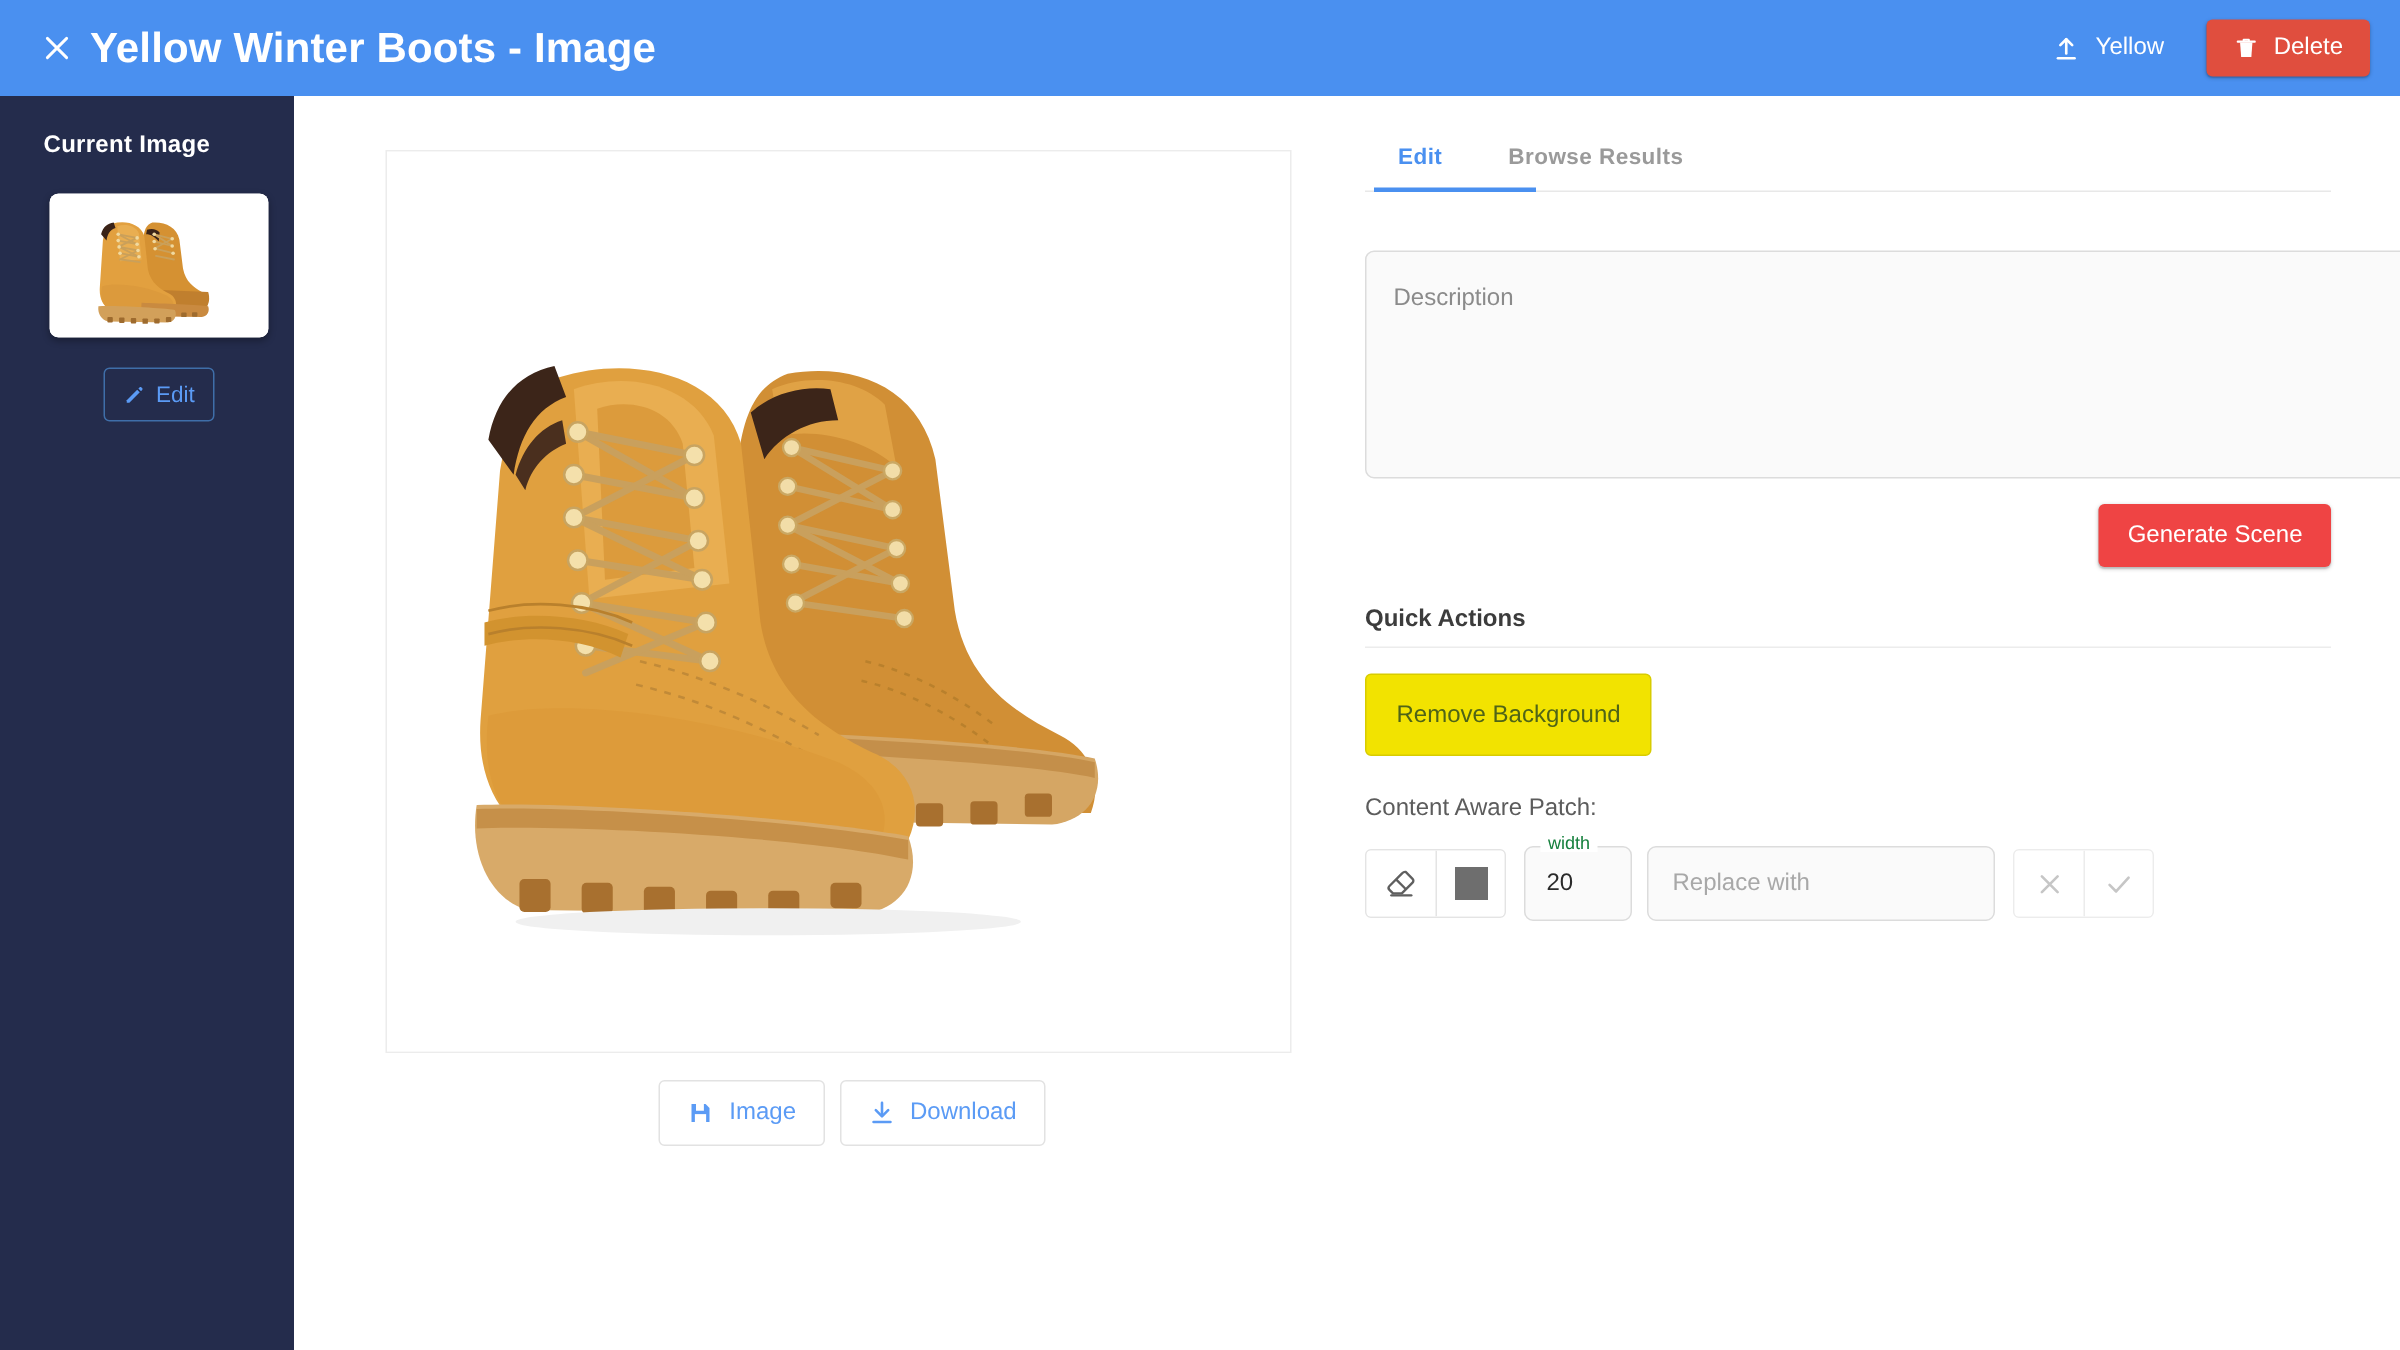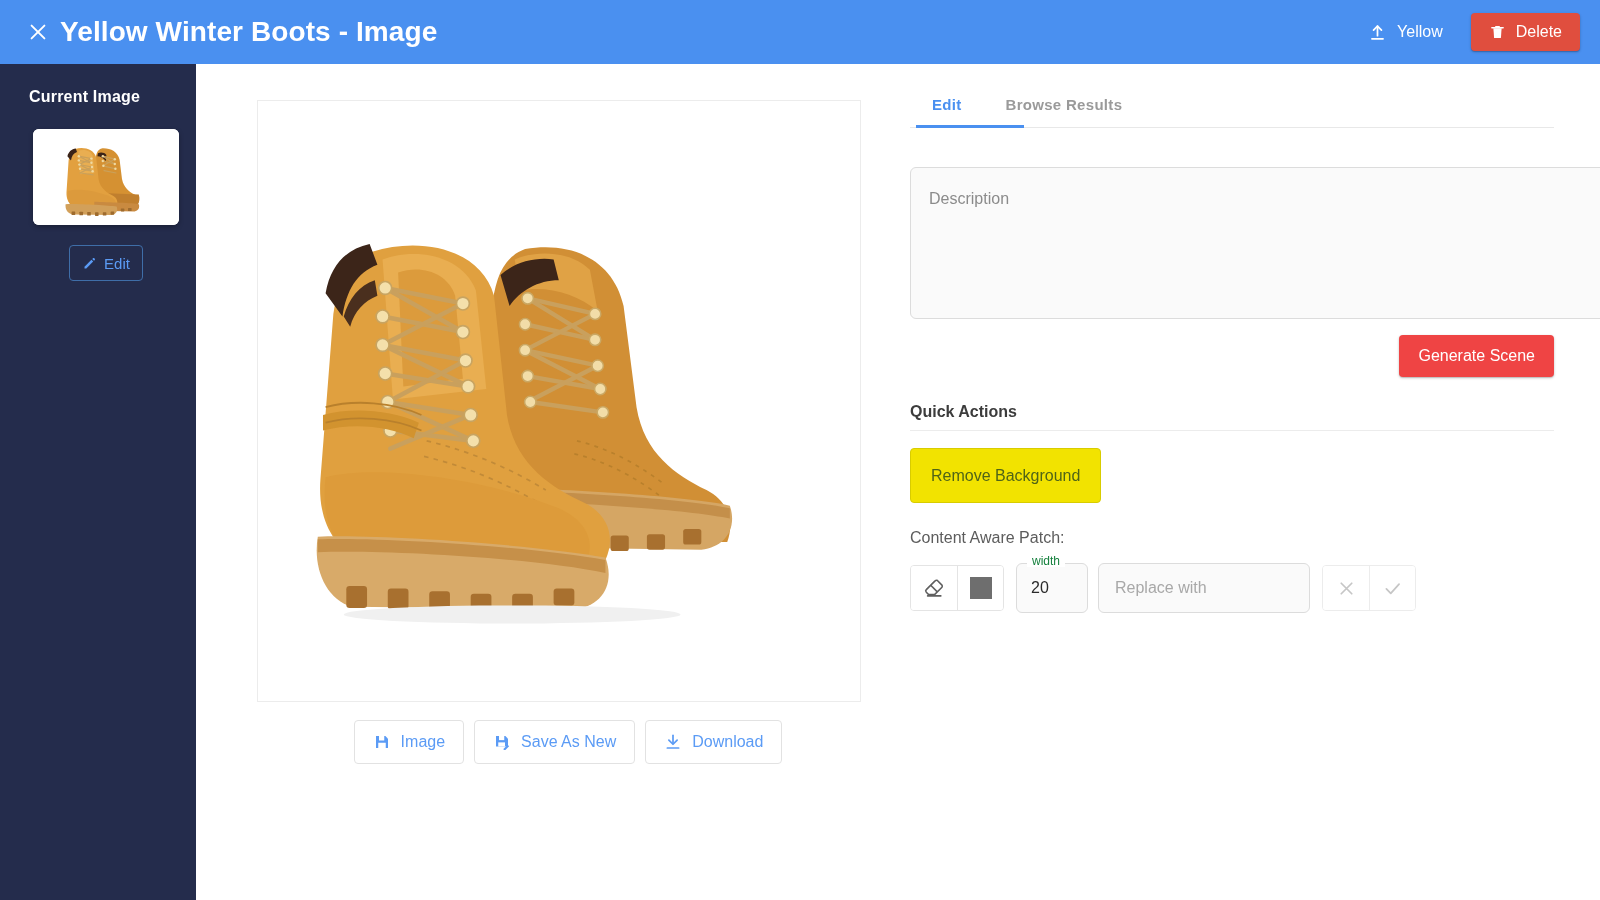"Replace with" .replace-field { width: 212px -> 232px }
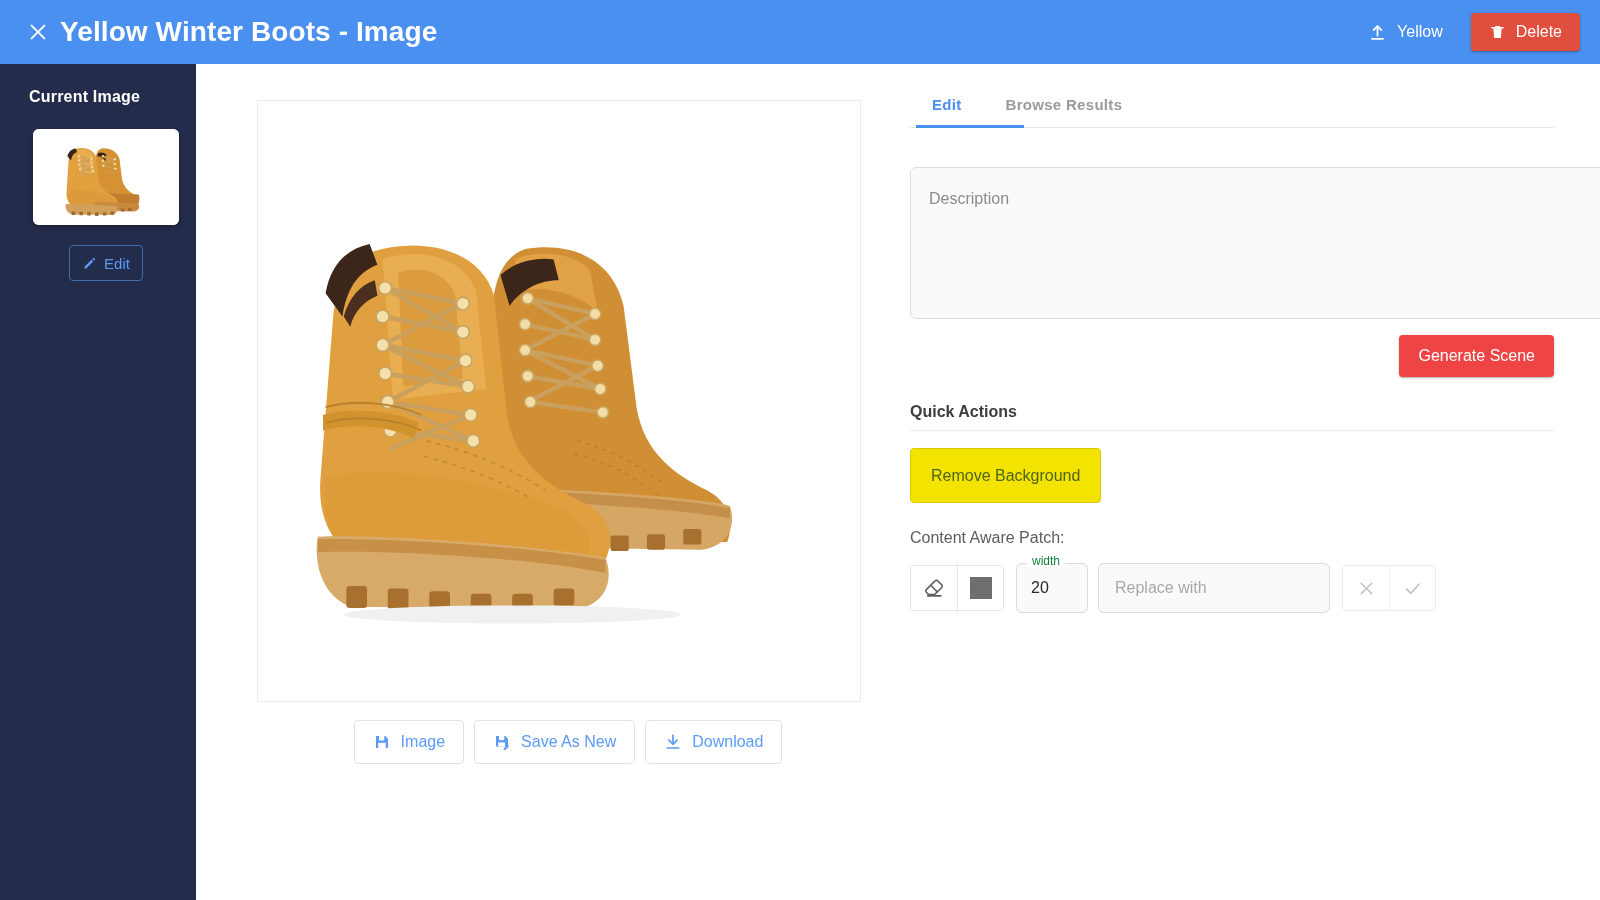"Save As New" button.oc-btn { html: <button> <svg> <path></path> <rect></rect> <rect></rect> <path></path> </svg> <span>Save As New</span> </button> -> none }
